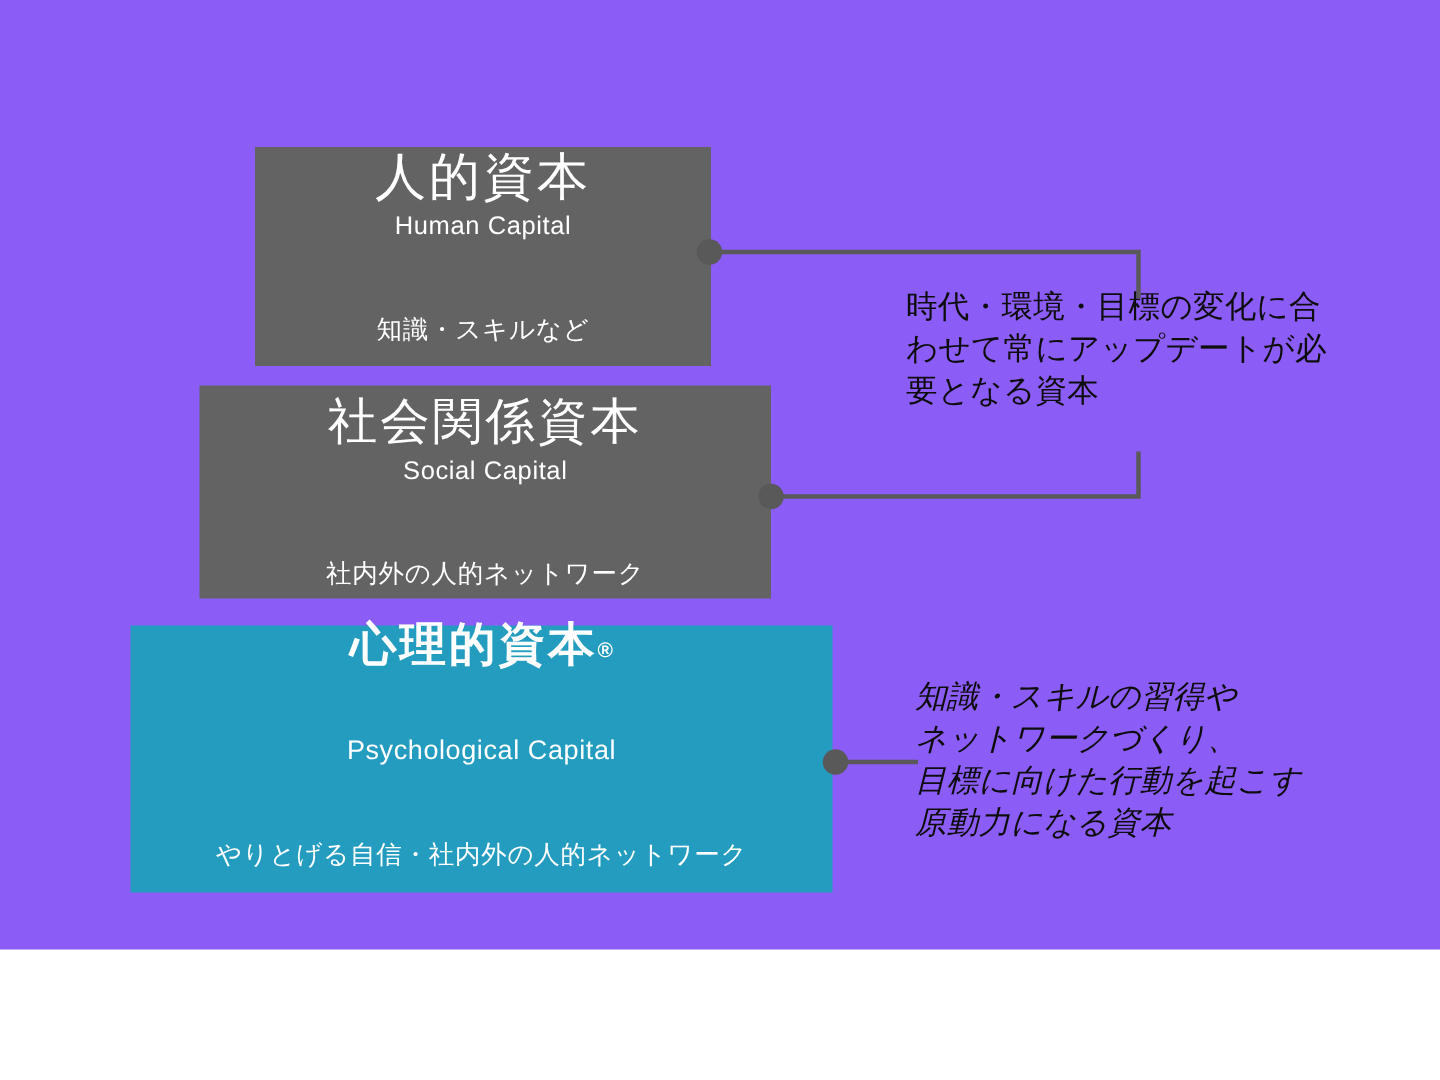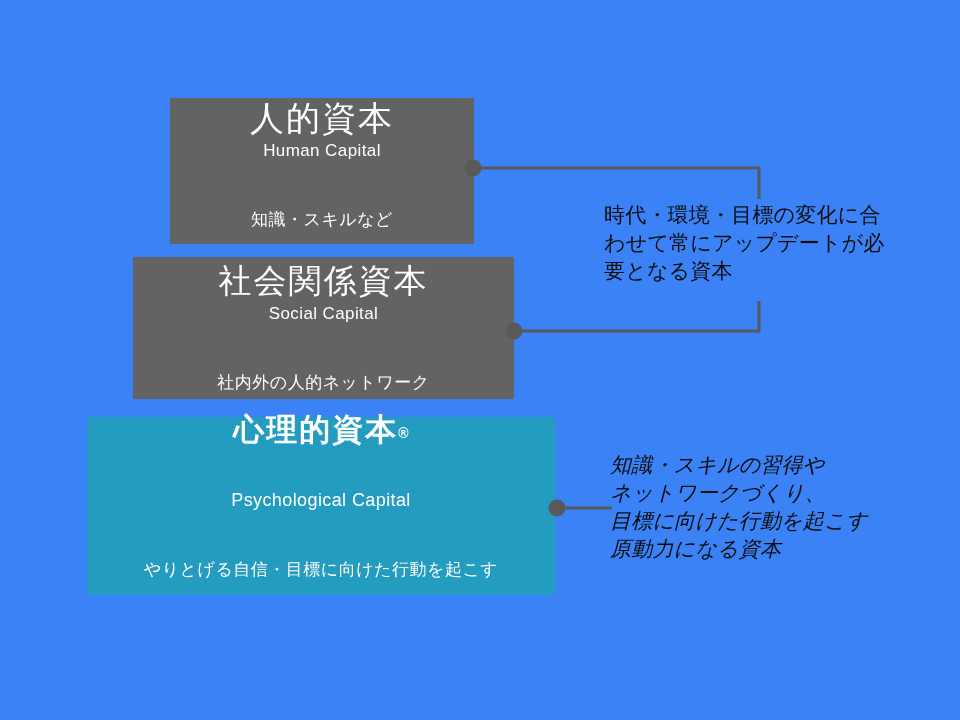"人的資本" #canvas { background: #3b82f6 -> #8b5cf6; height: 720px -> 633px }
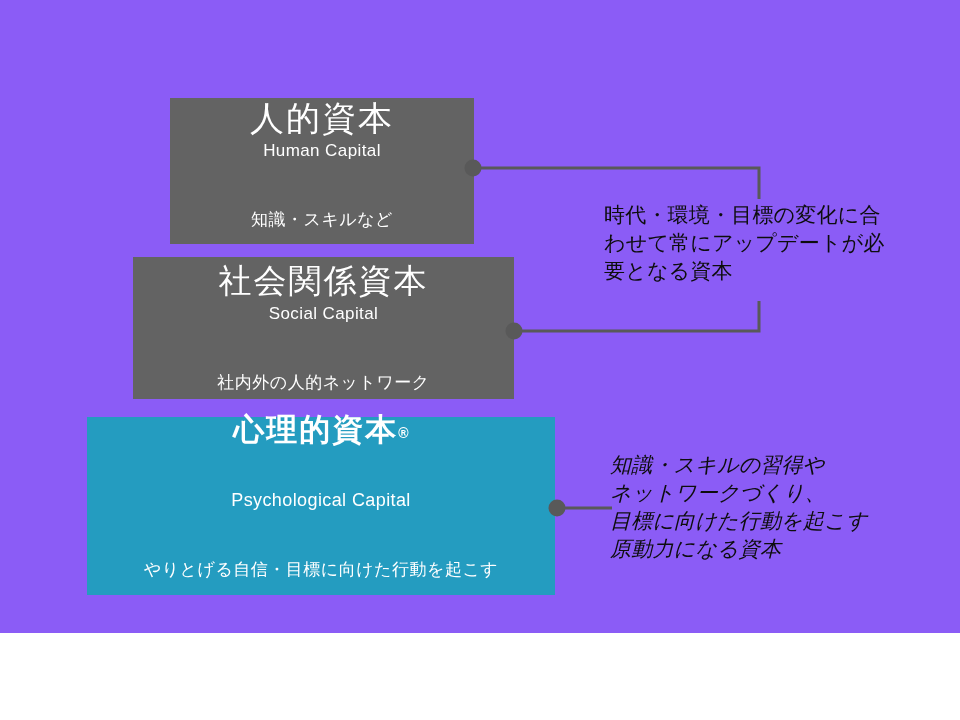"時代・環境・目標の変化に合" #annot-update { top: 201px -> 191px }
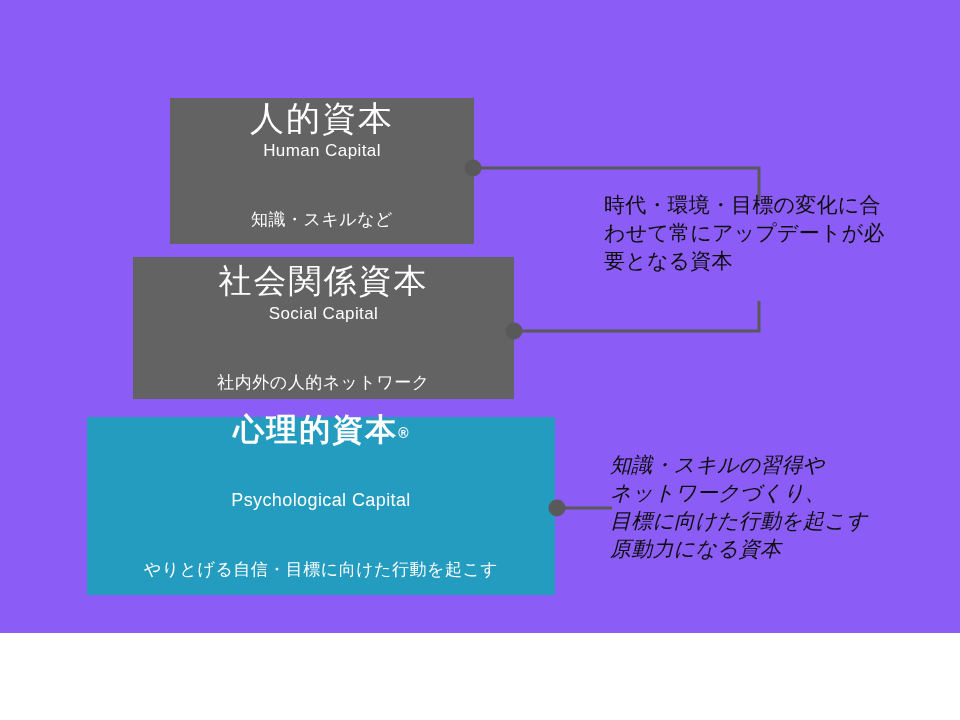"やりとげる自信・目標に向けた行動を起こす" div.cap-jp { text: 目標に向けた行動を起こす -> 社内外の人的ネットワーク }
